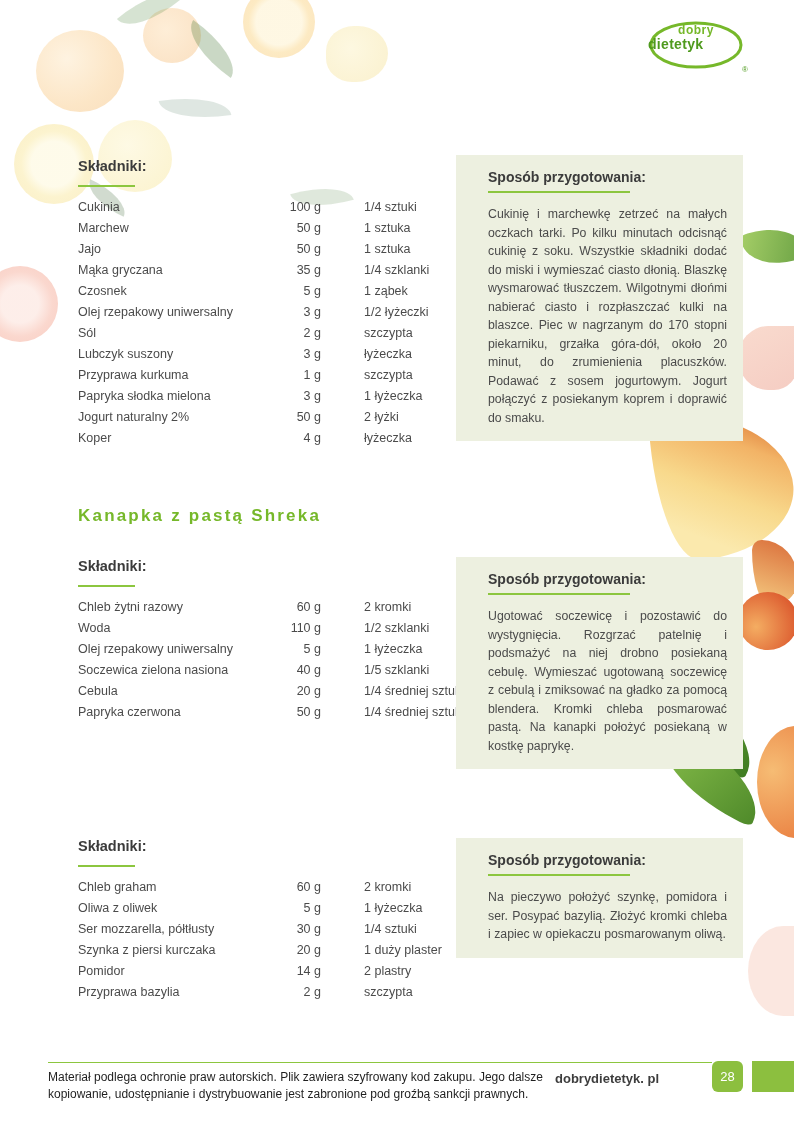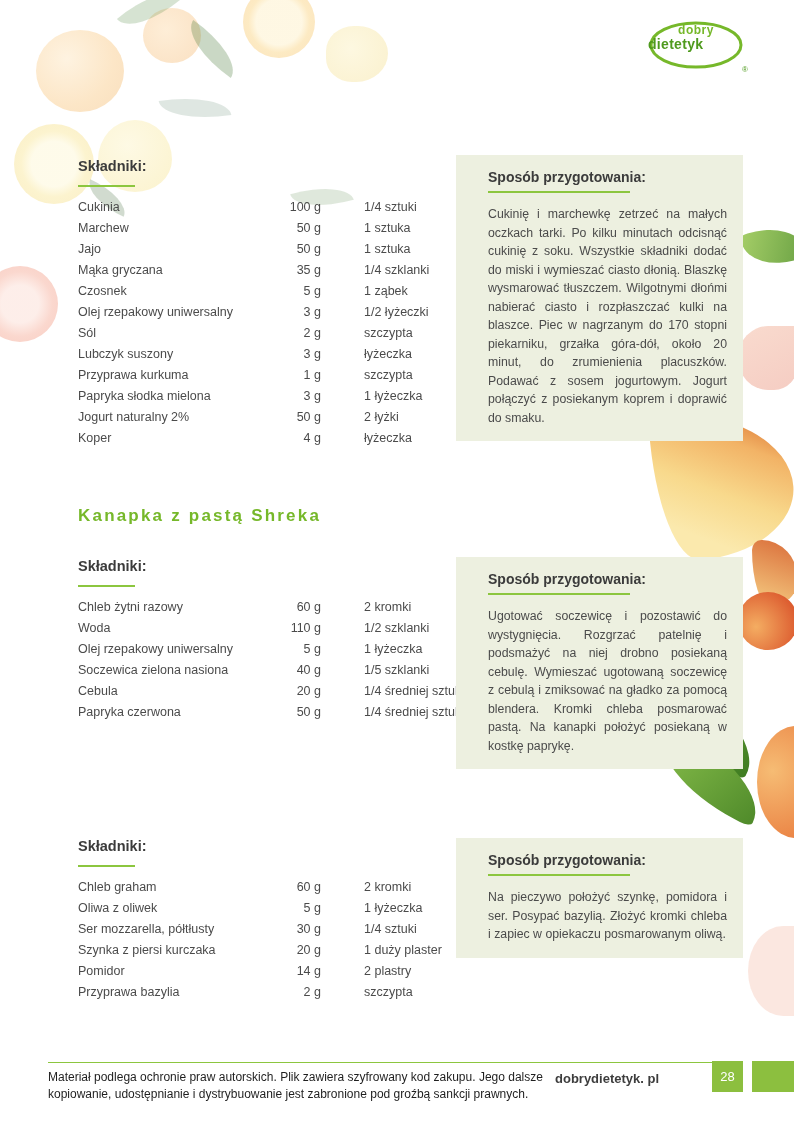"28" .footer-page { border-radius: none -> 6px }
